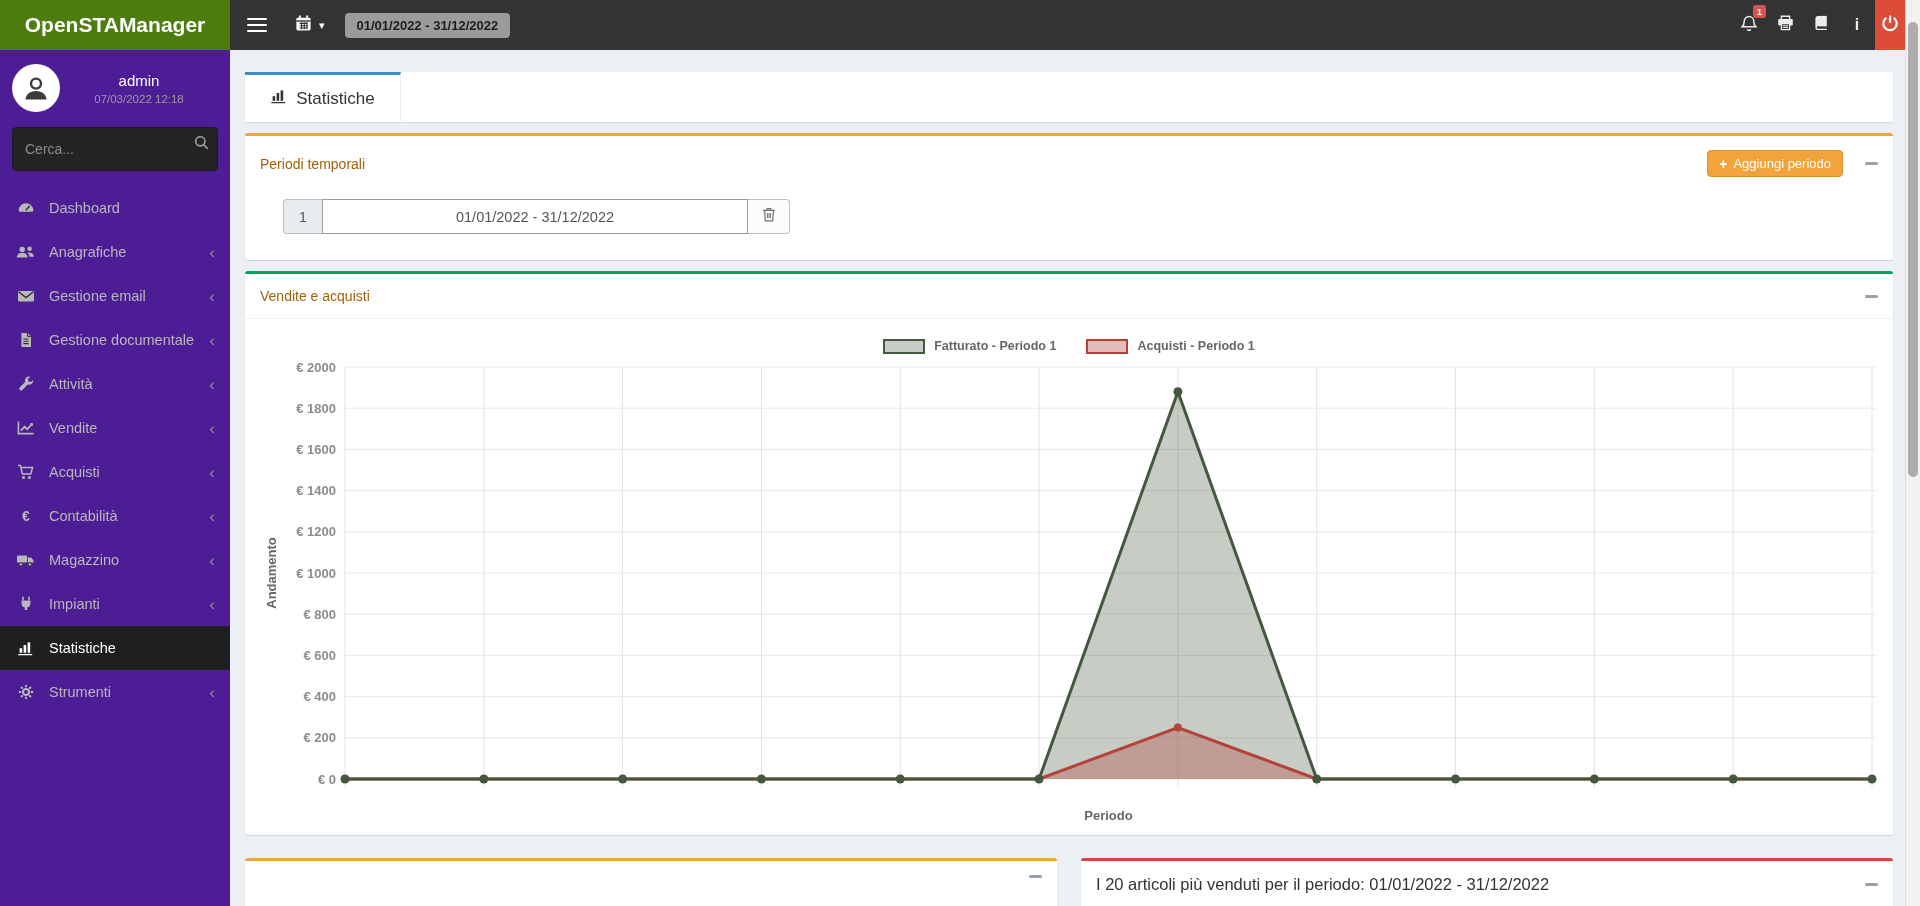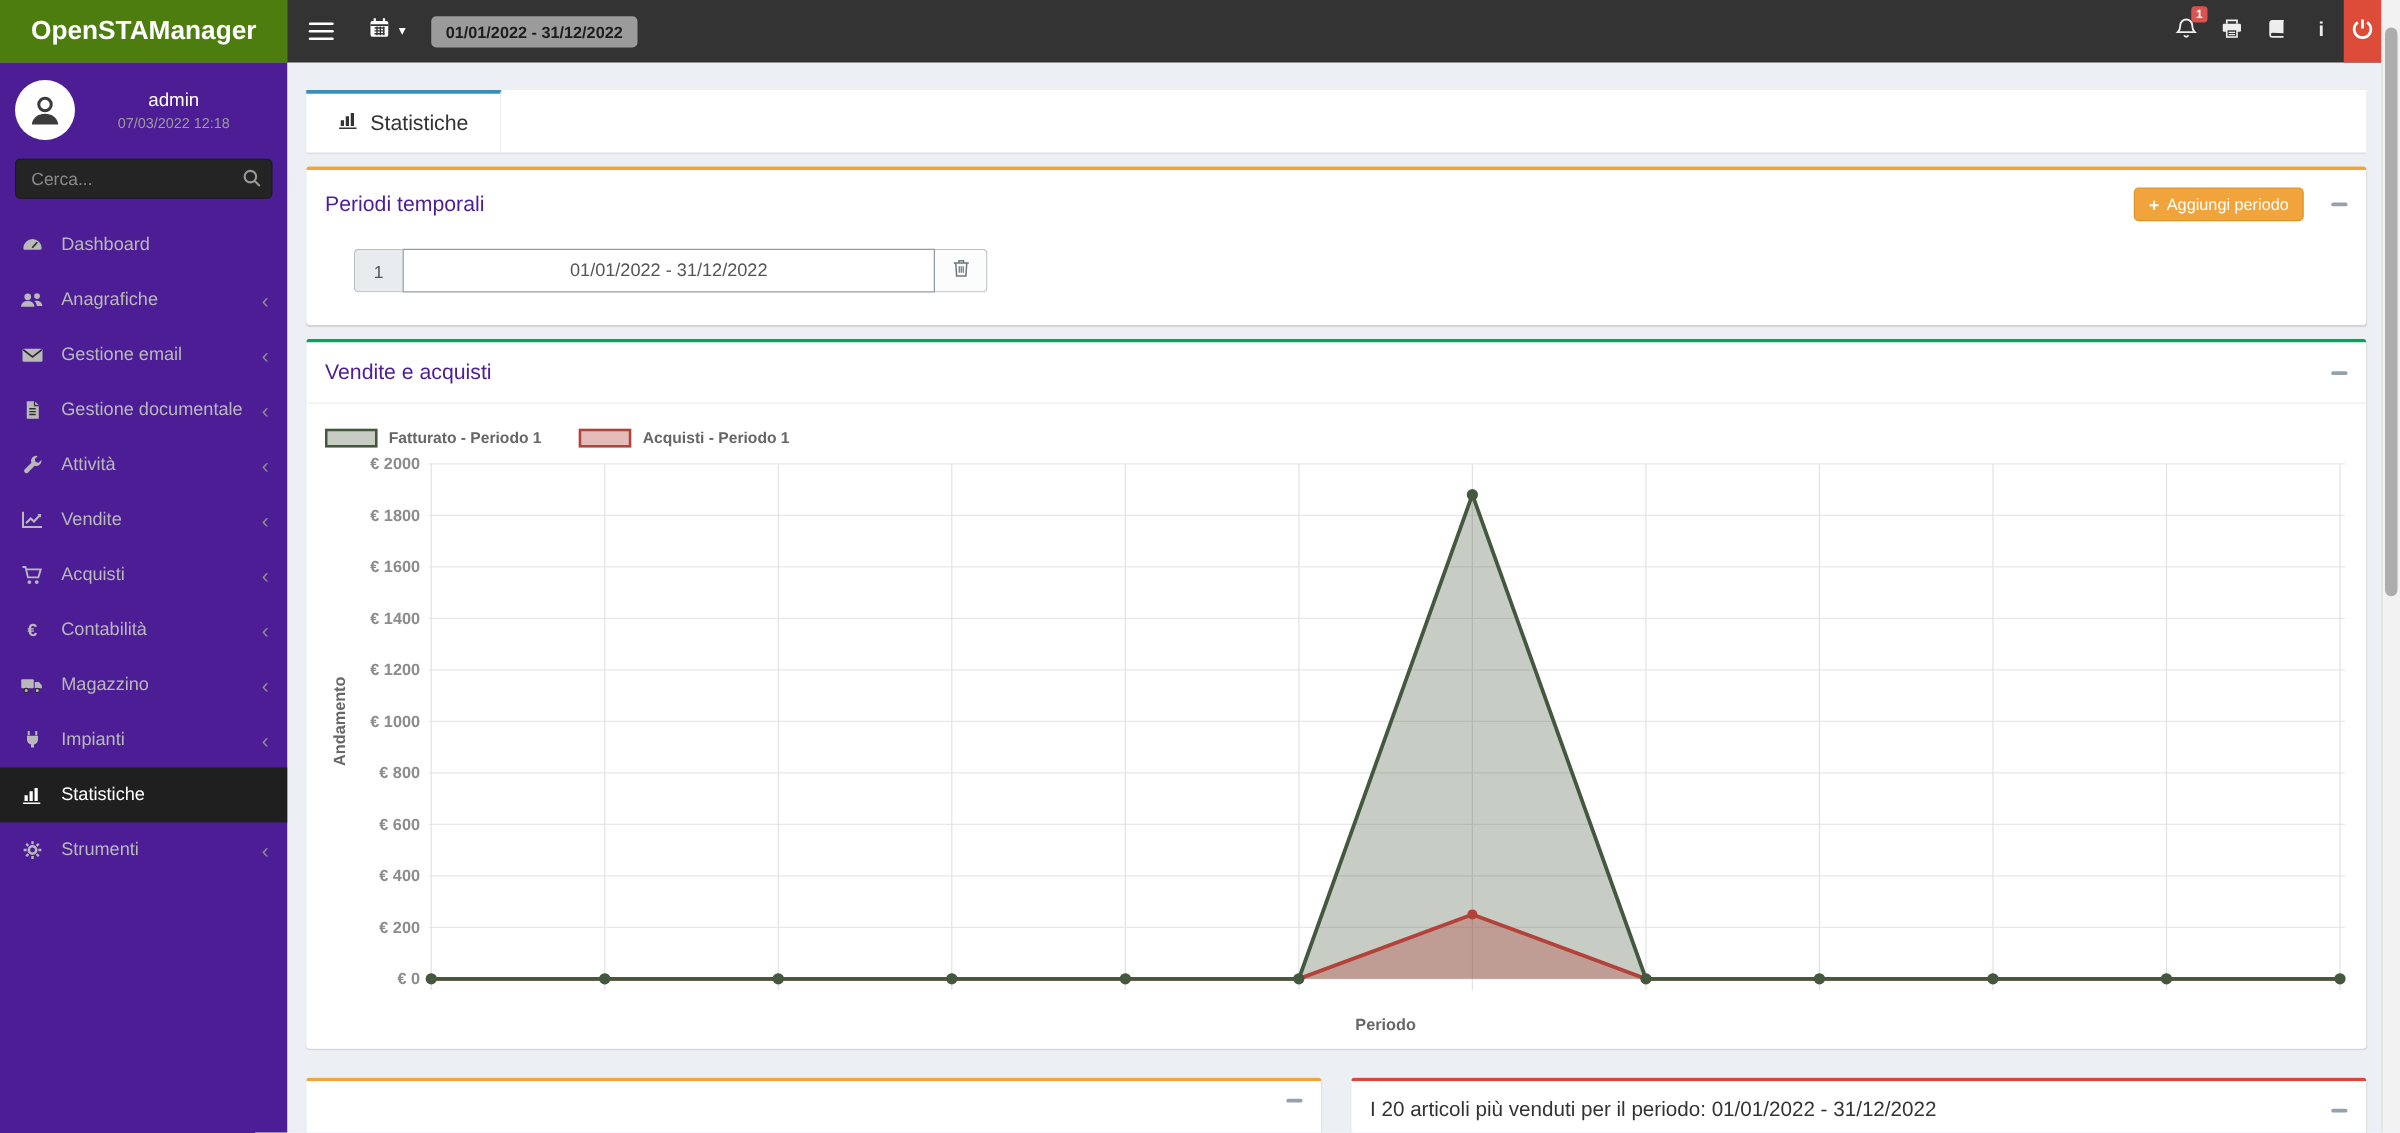"Cerca..." .search-input { height: 32px -> 44px }
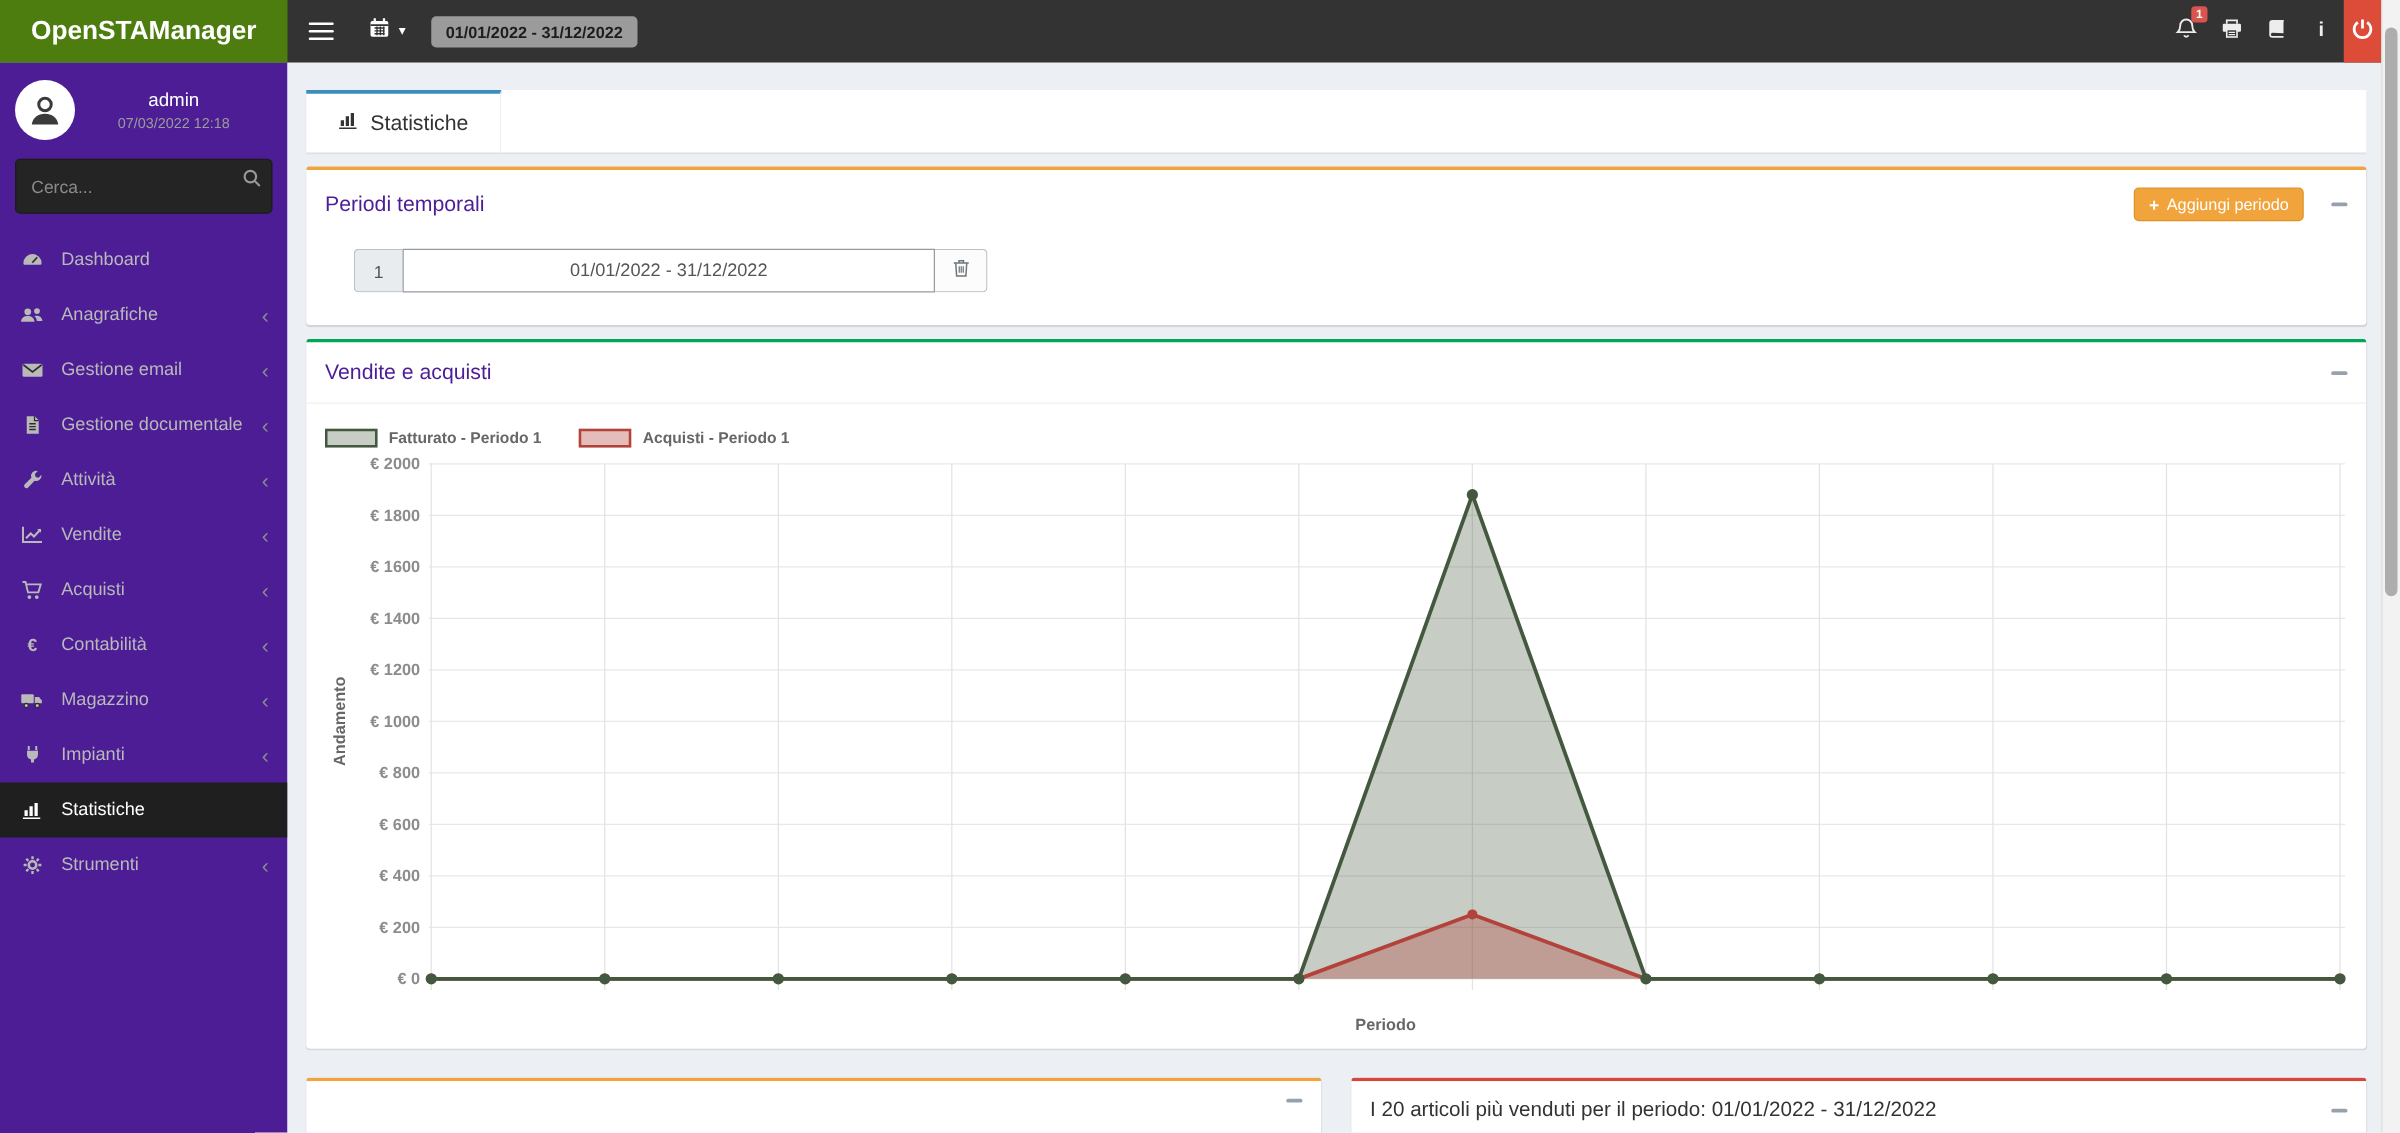"Periodi temporali" .card-title { color: #4c1d95 -> #a16207; font-size: 17px -> 14px }
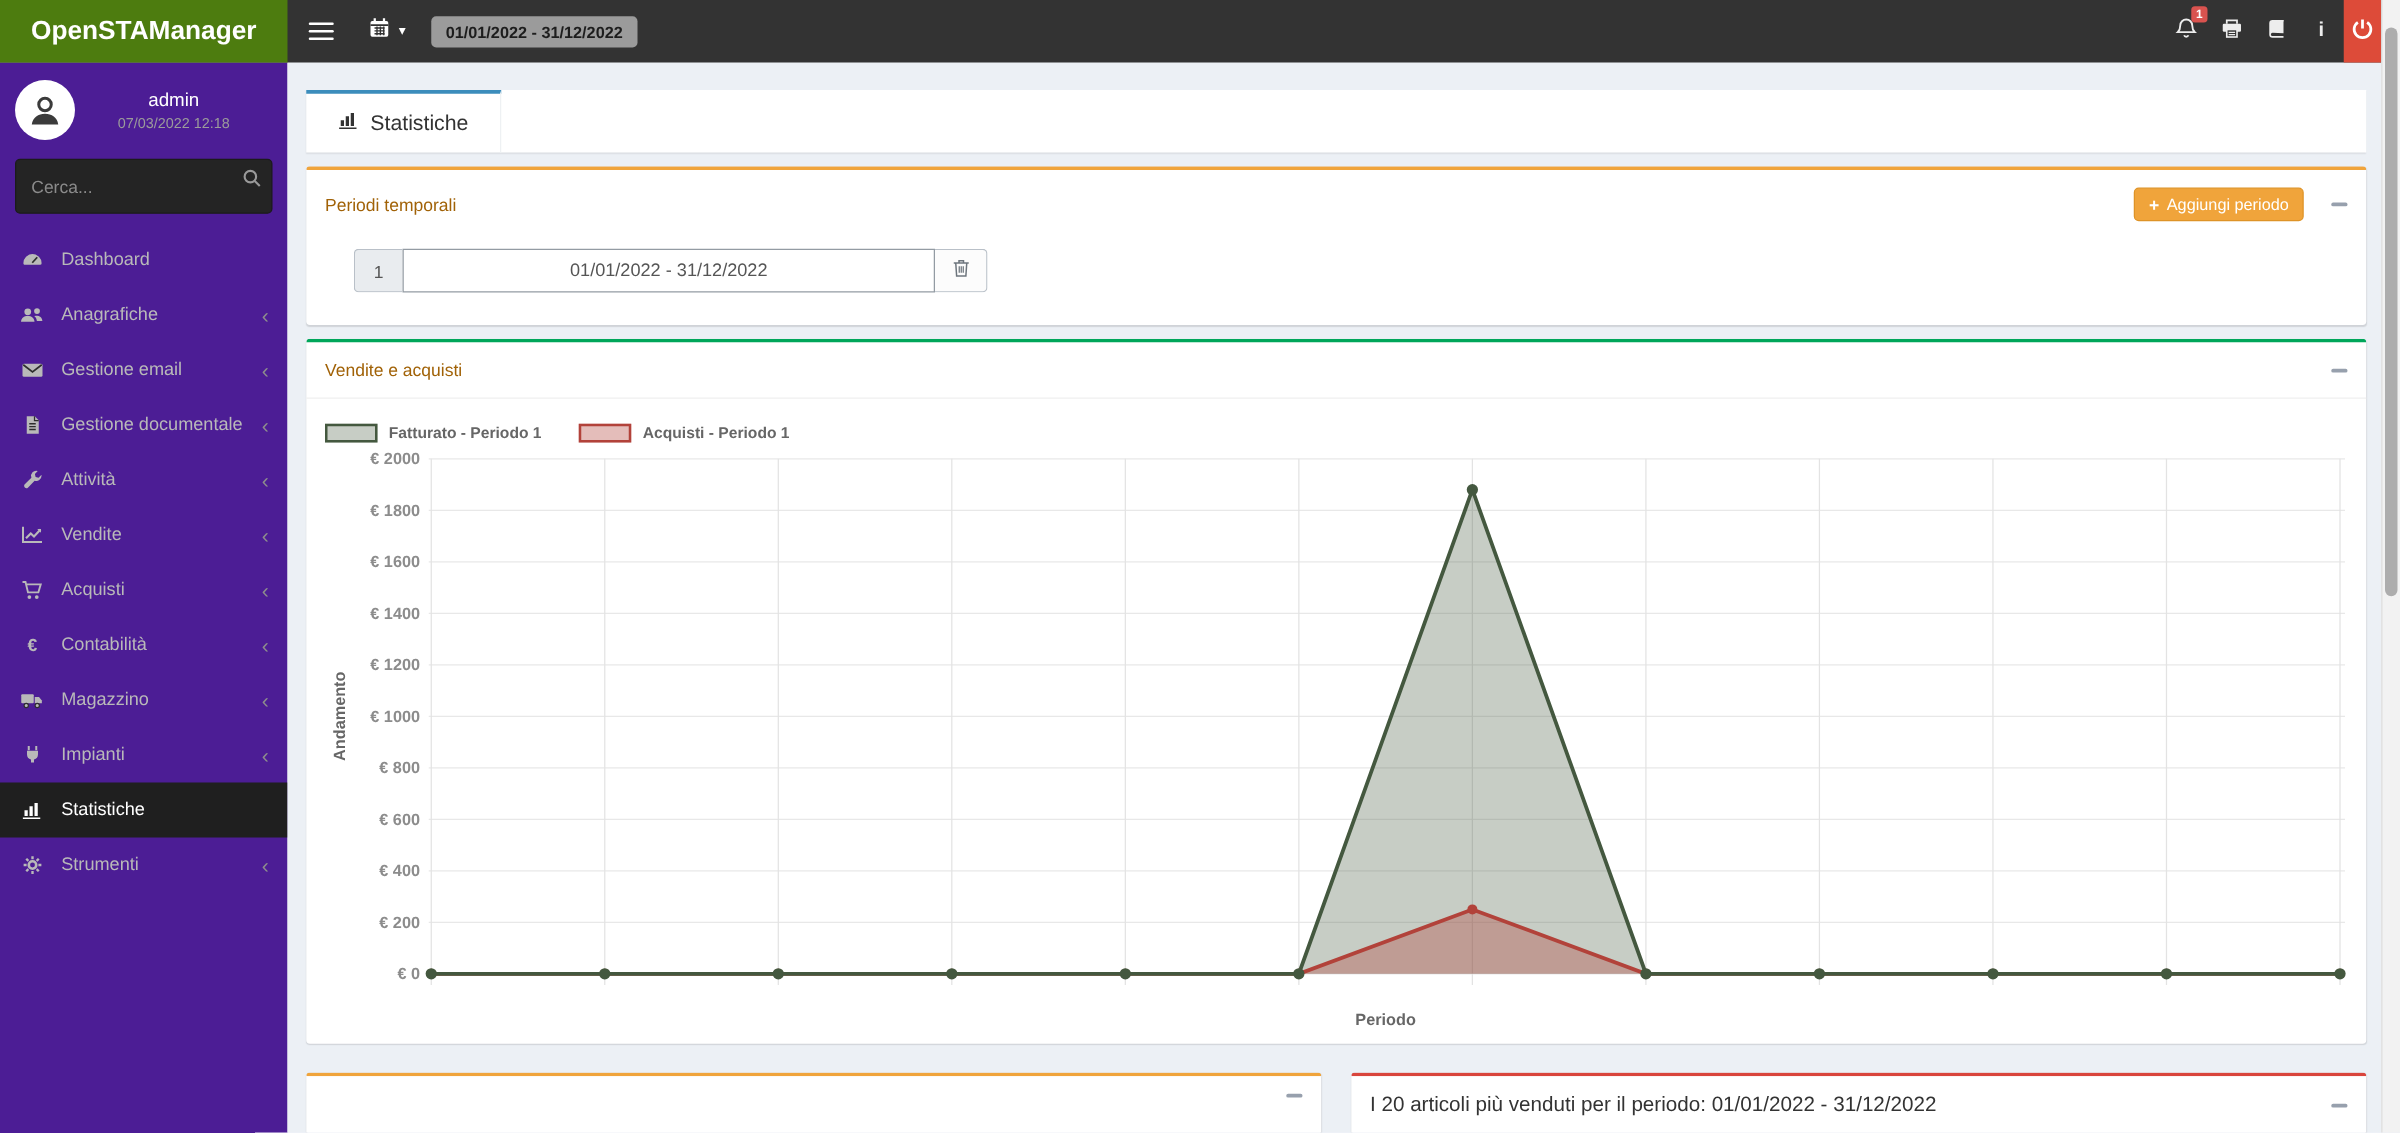"Fatturato - Periodo 1" .legend { justify-content: flex-start -> center }
